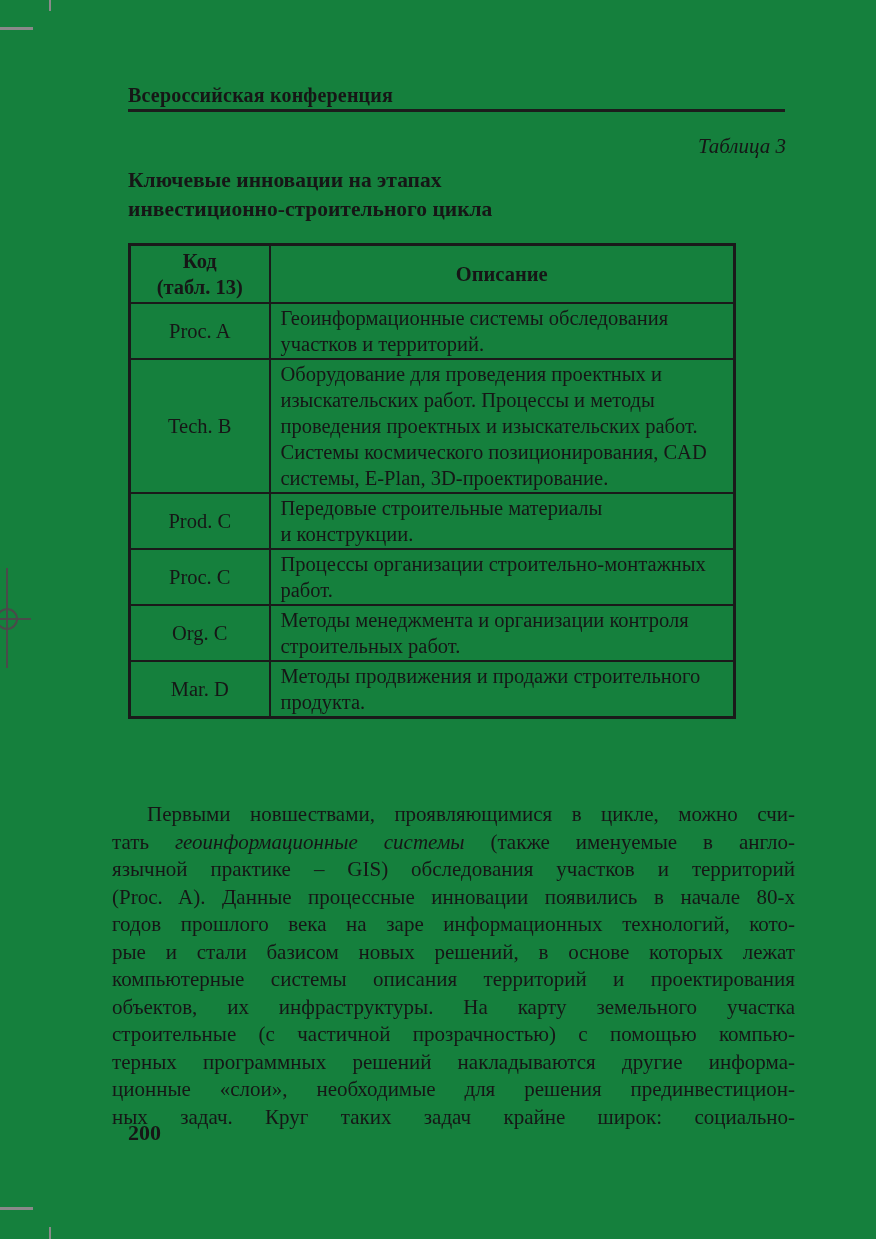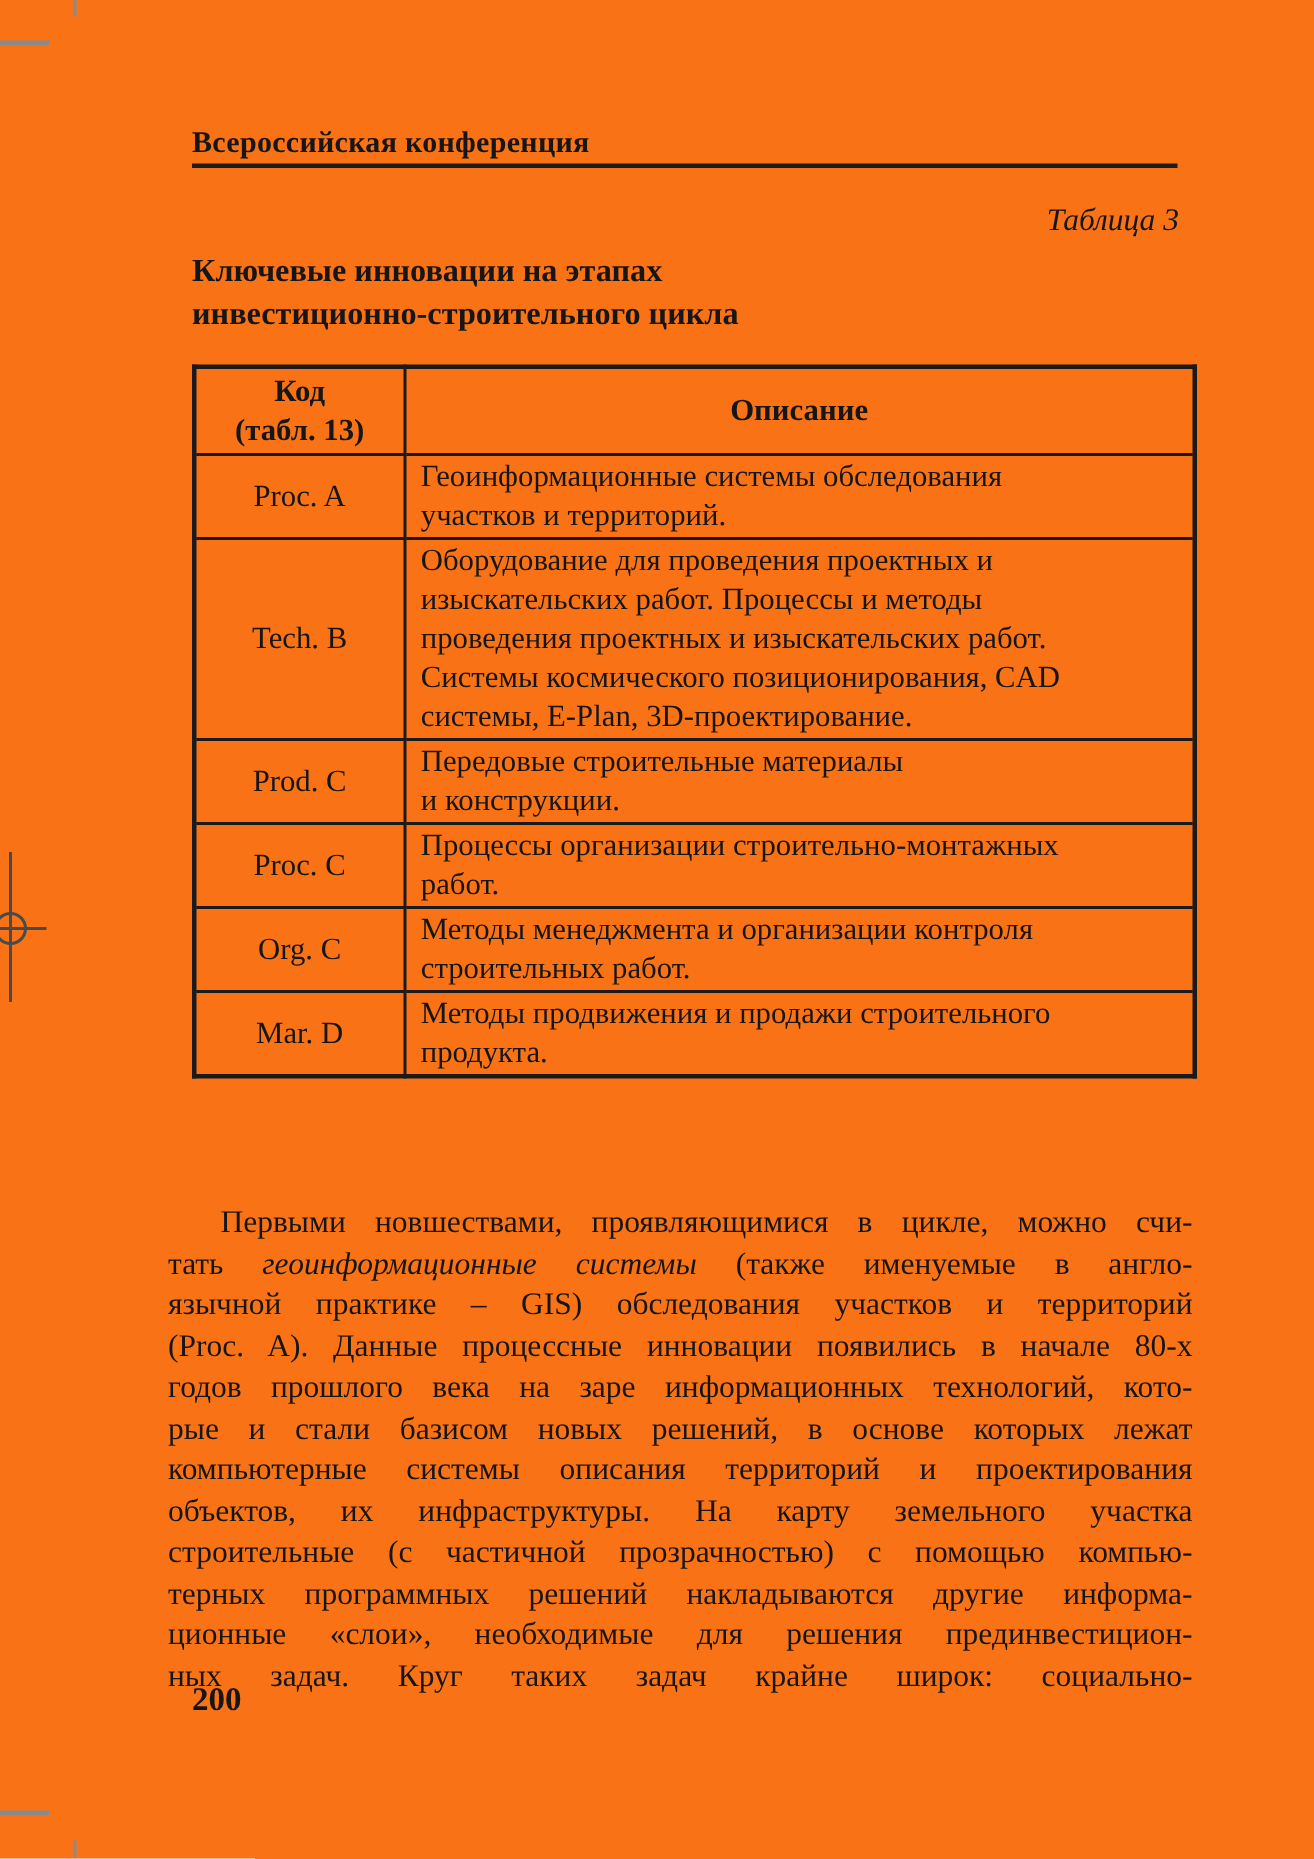"Всероссийская конференция" .page { background: #f97316 -> #15803d }
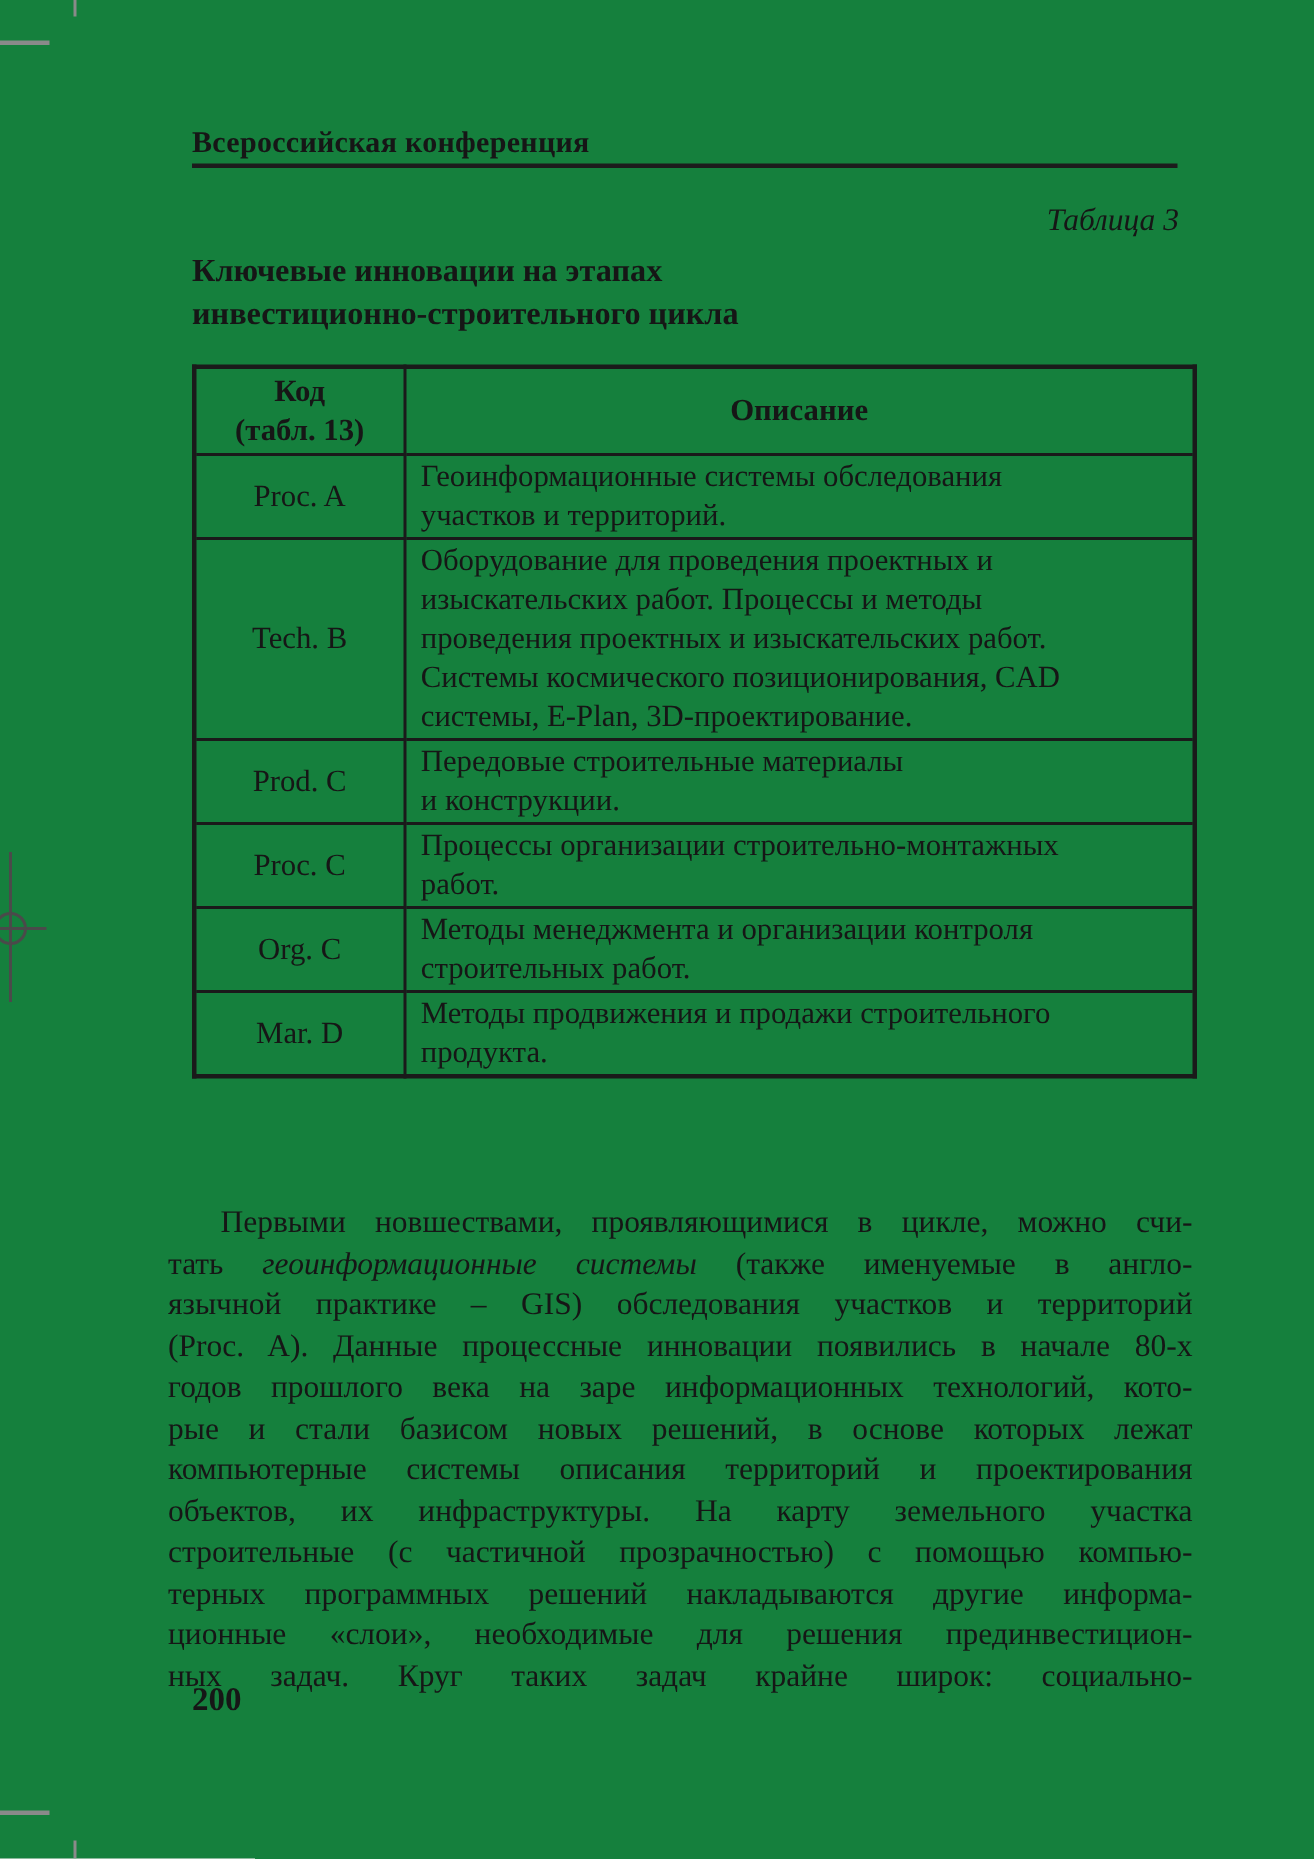"Код" table.inno { width: 670px -> 608px }
